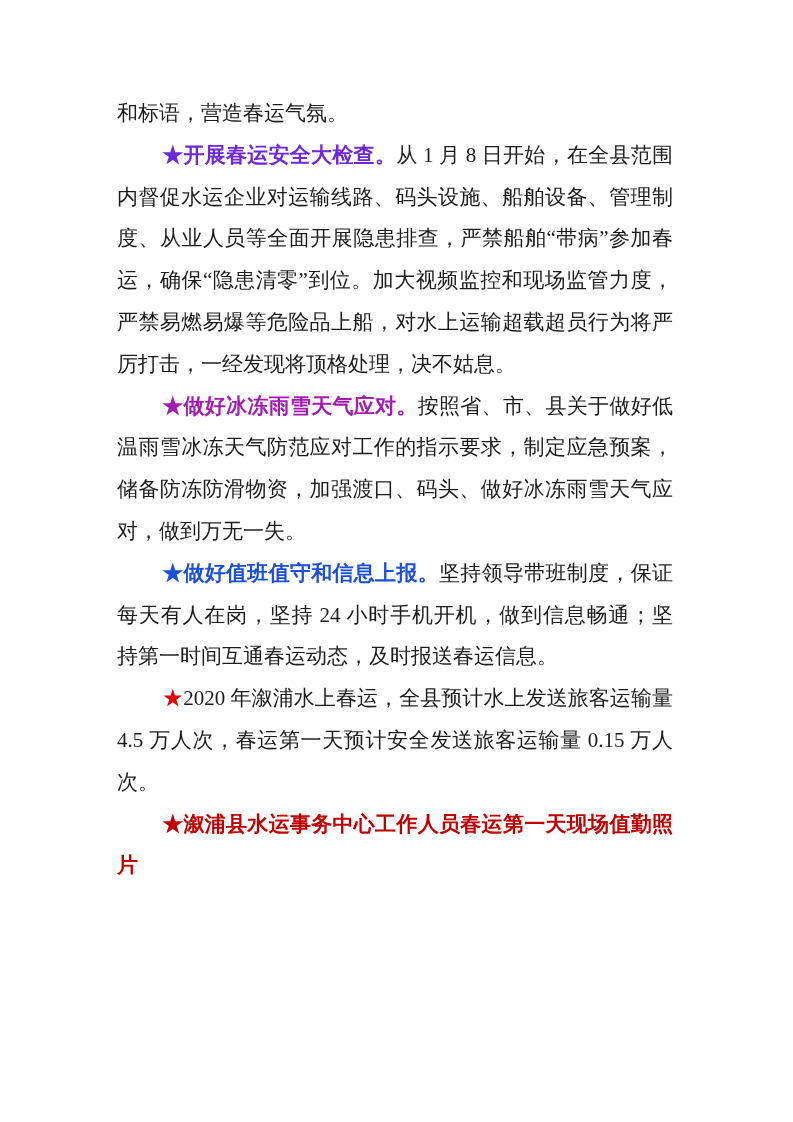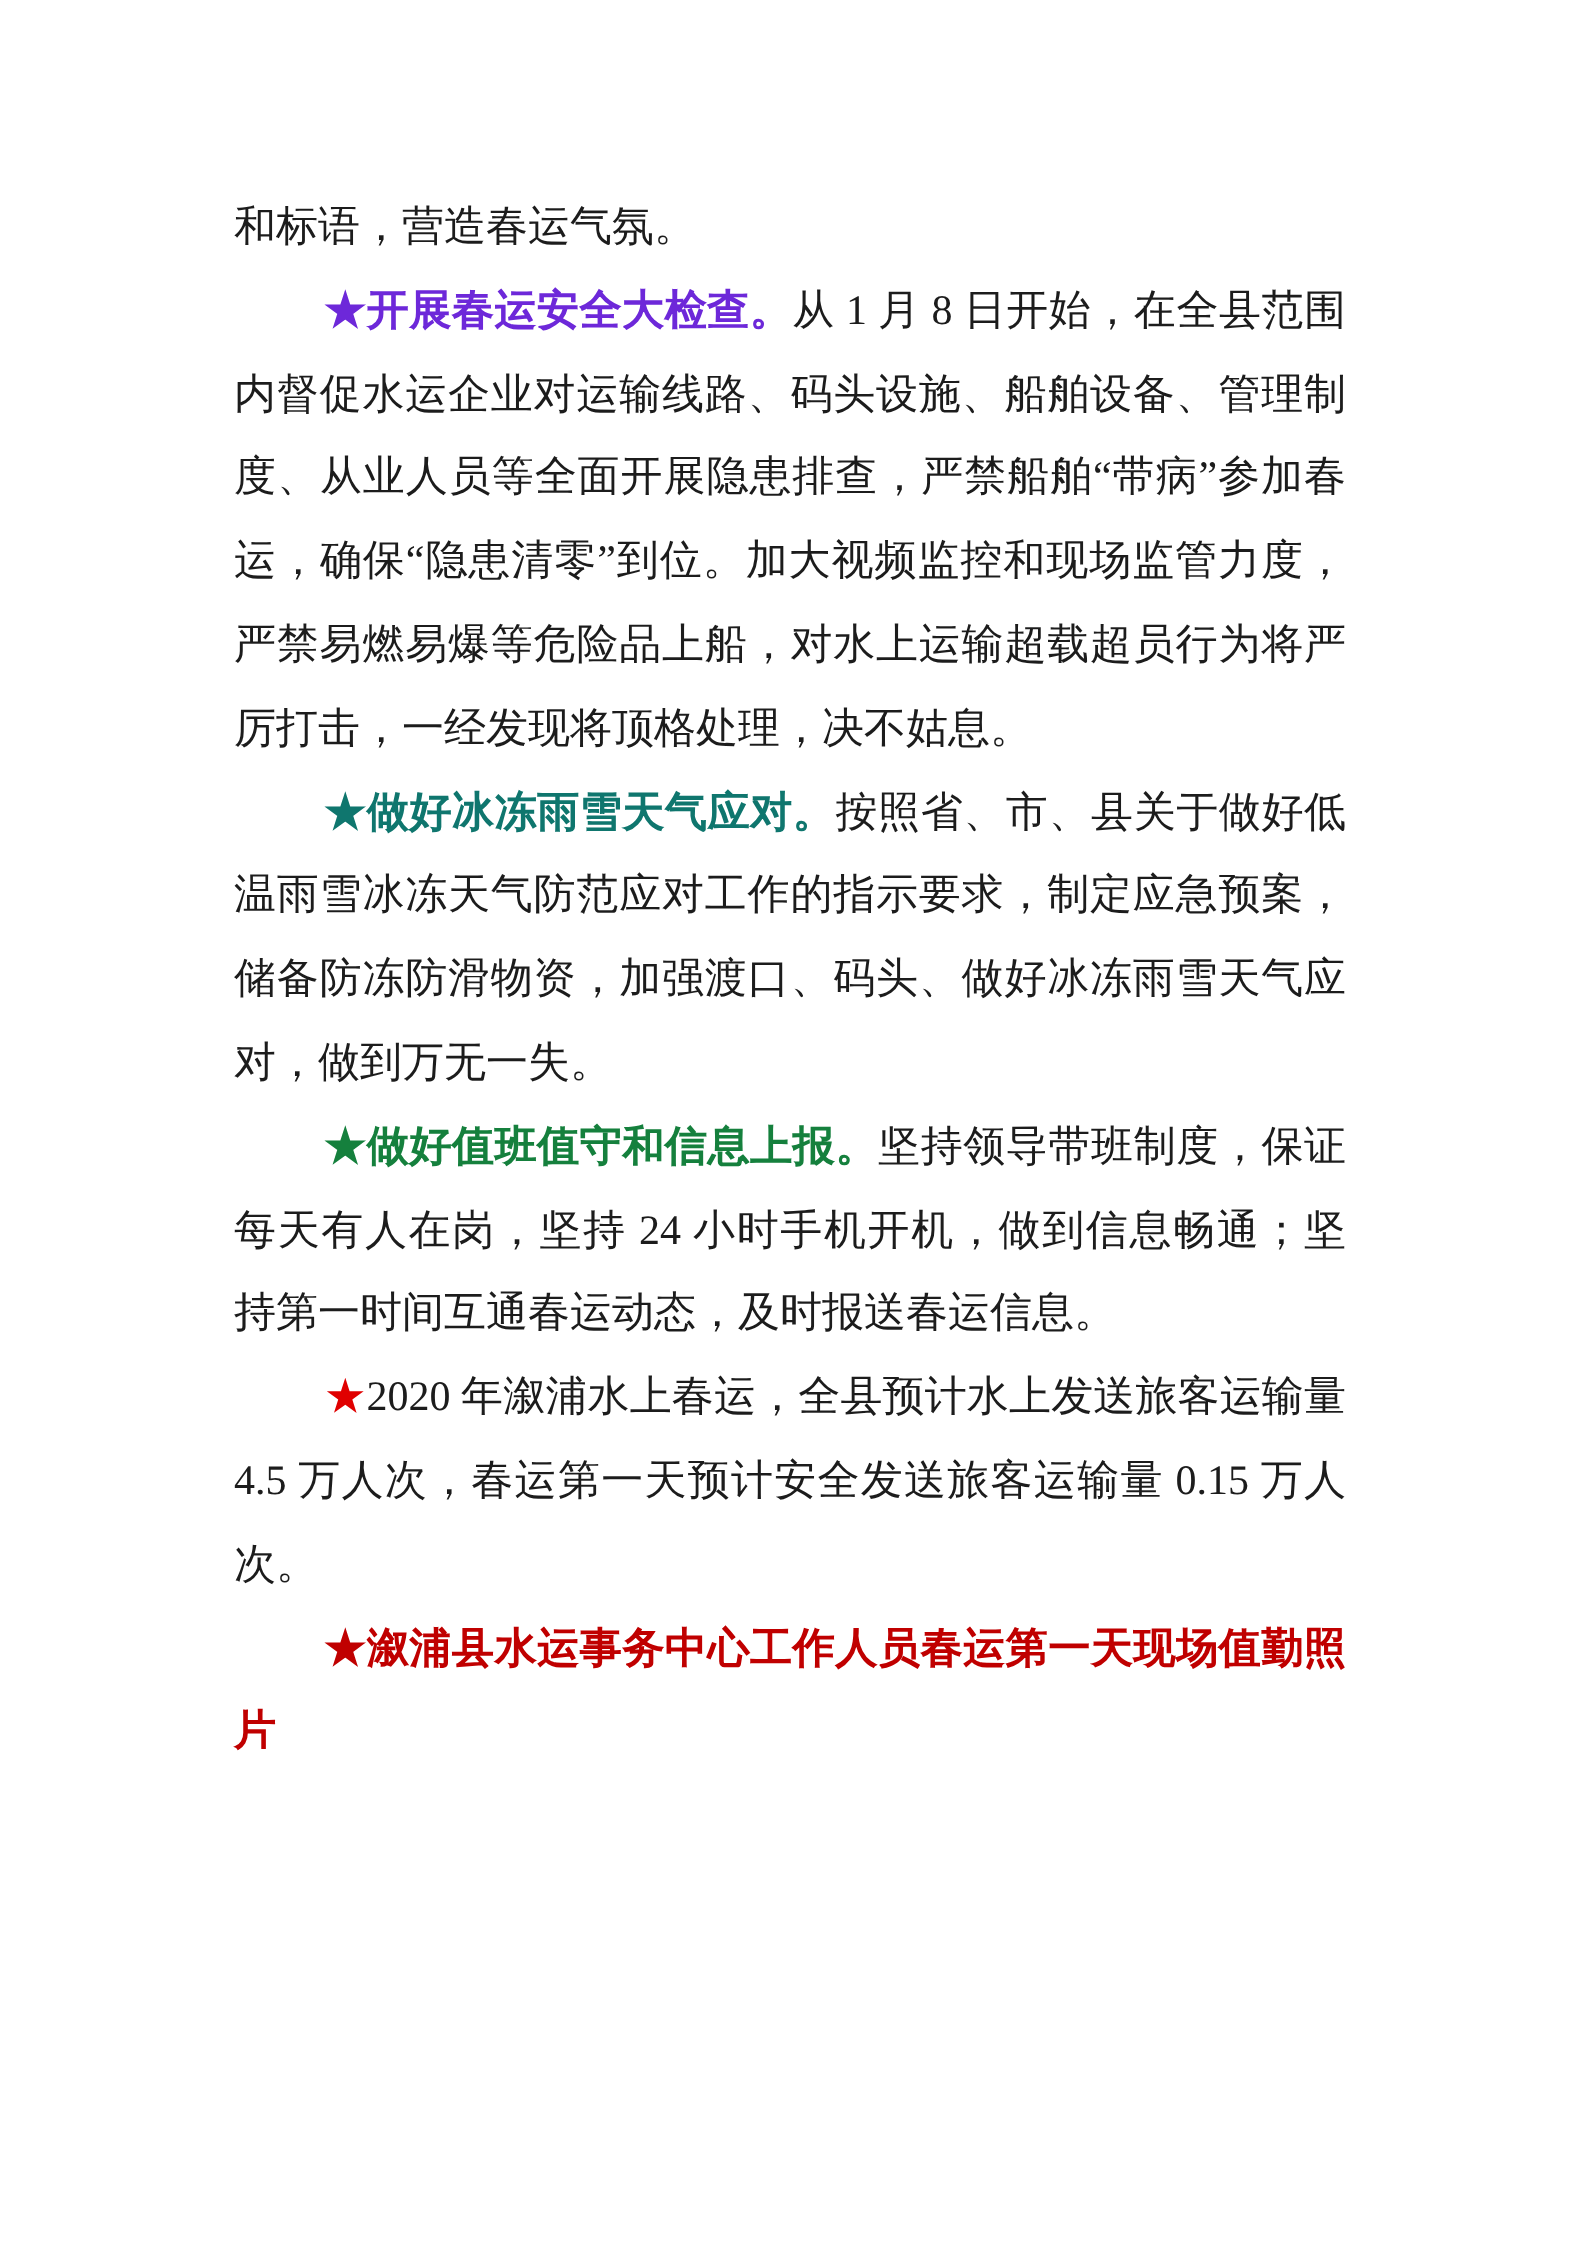"★做好冰冻雨雪天气应对。" span.lead { color: #0f766e -> #a21caf }
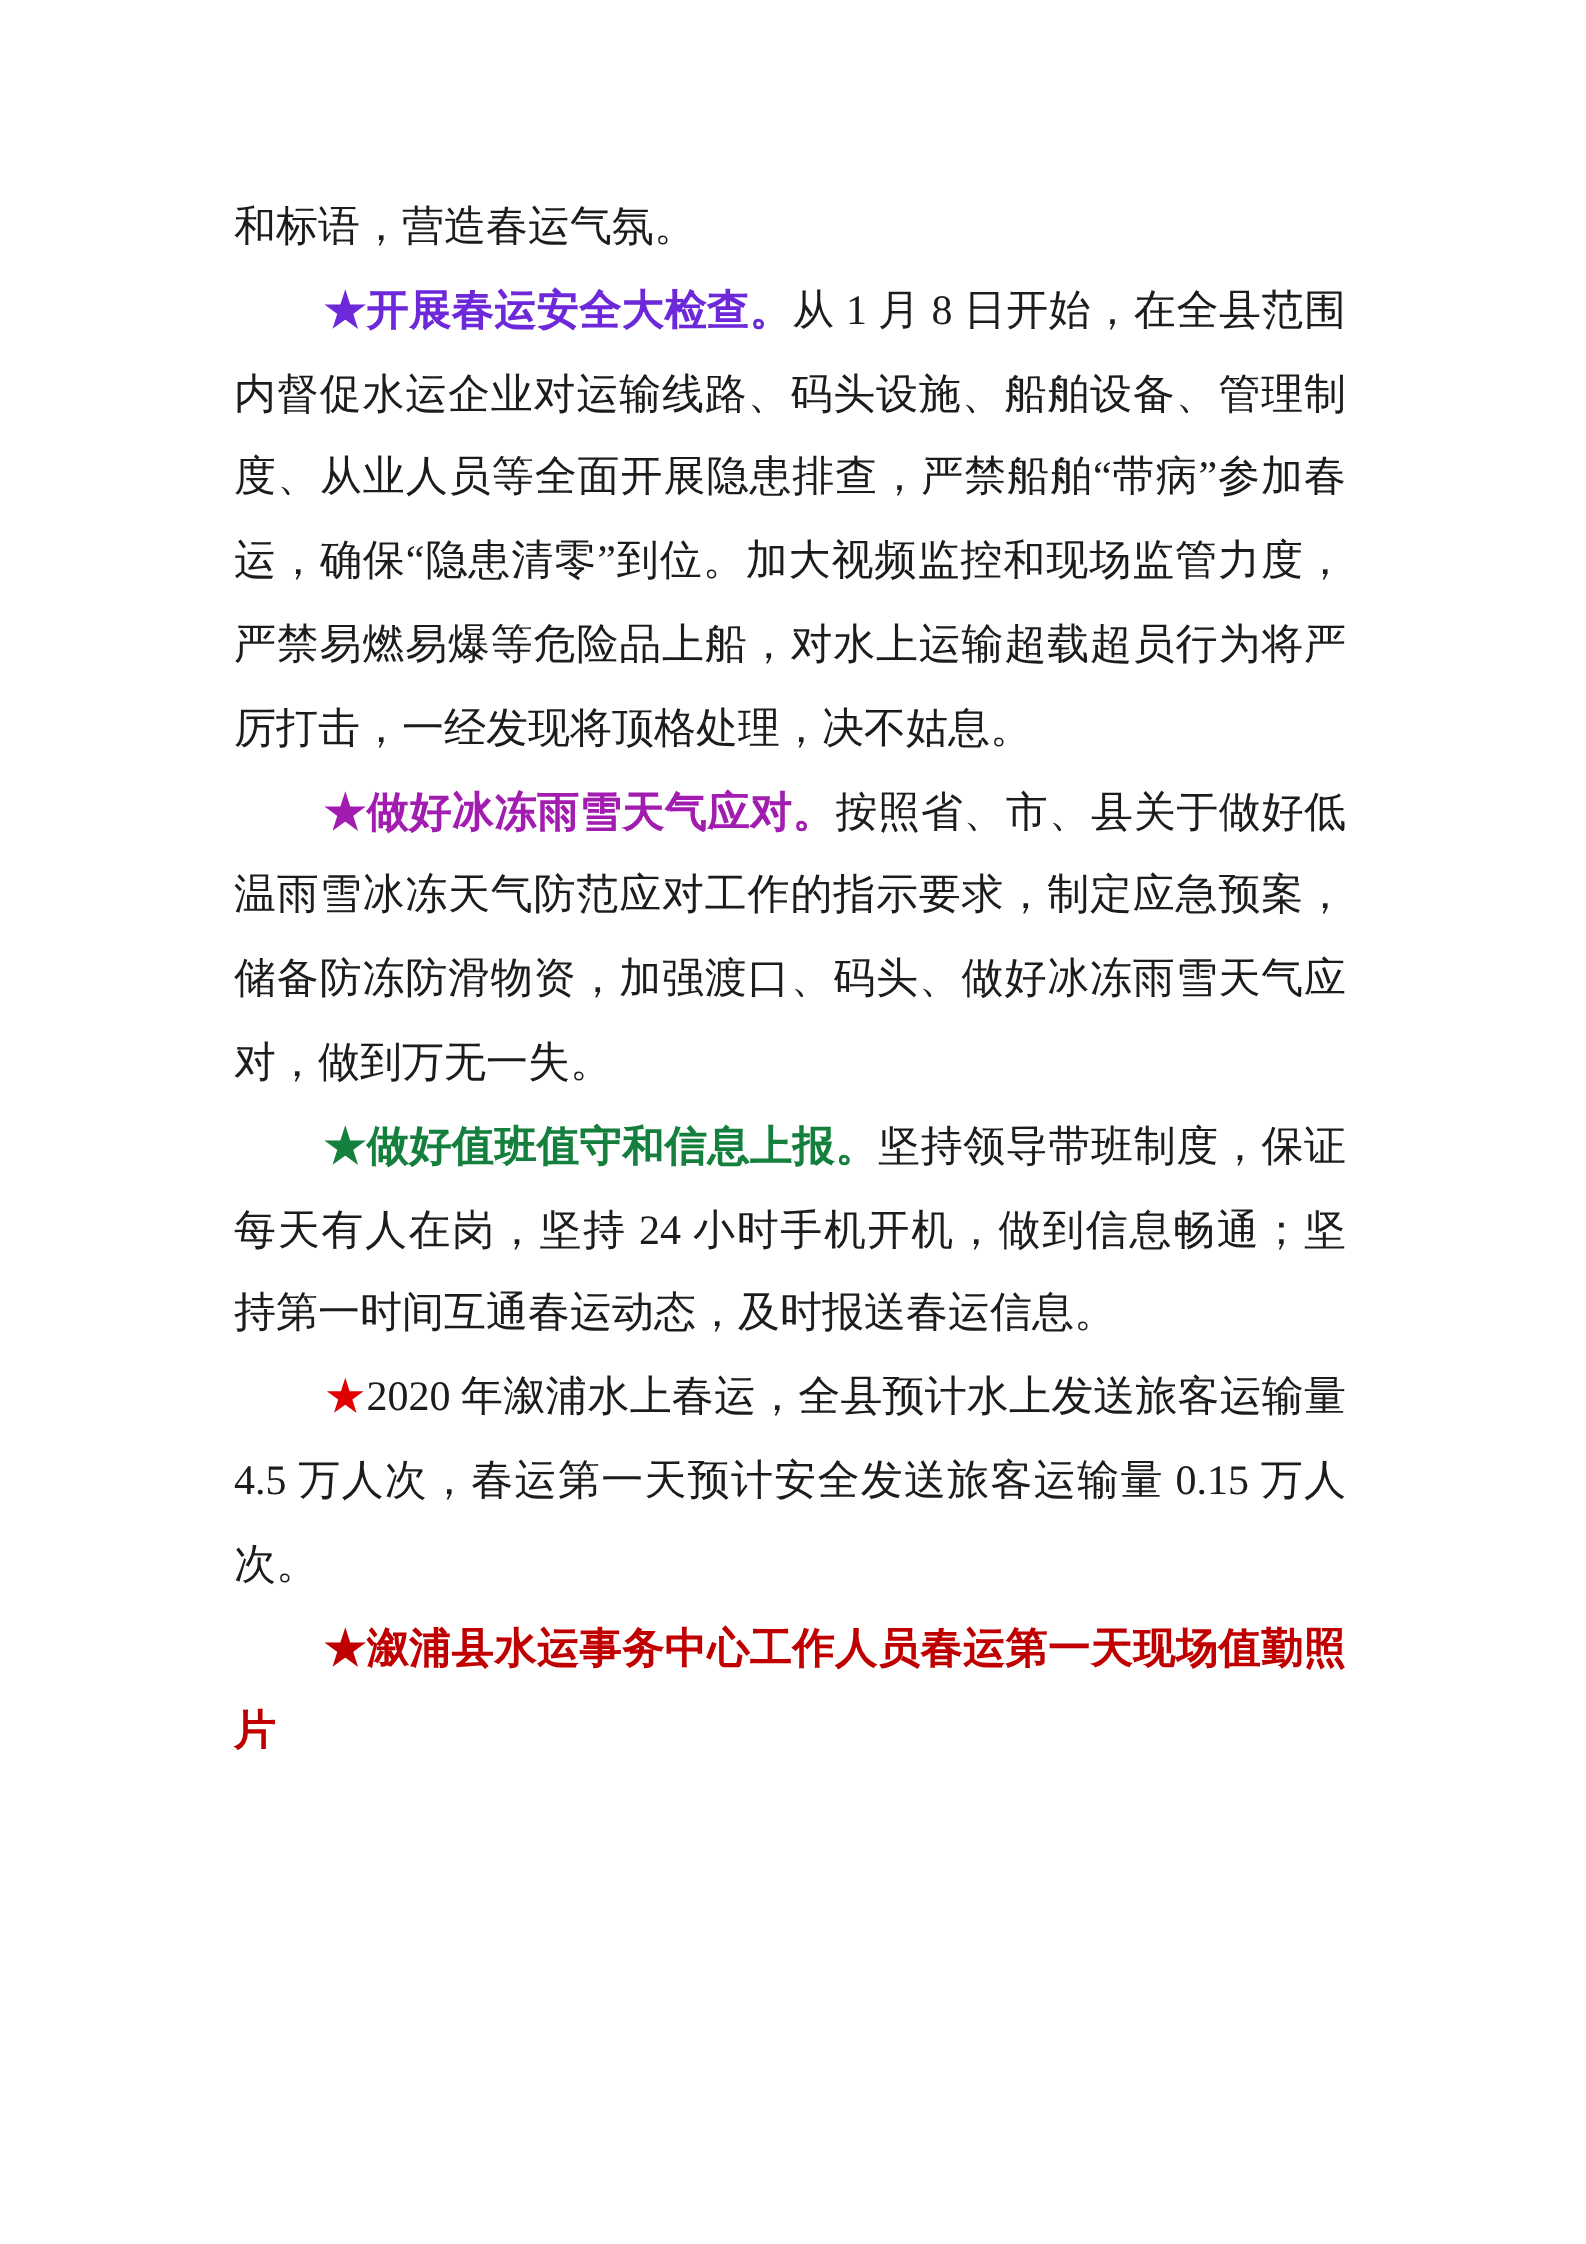"★做好值班值守和信息上报。" span.lead { color: #15803d -> #1d4ed8 }
